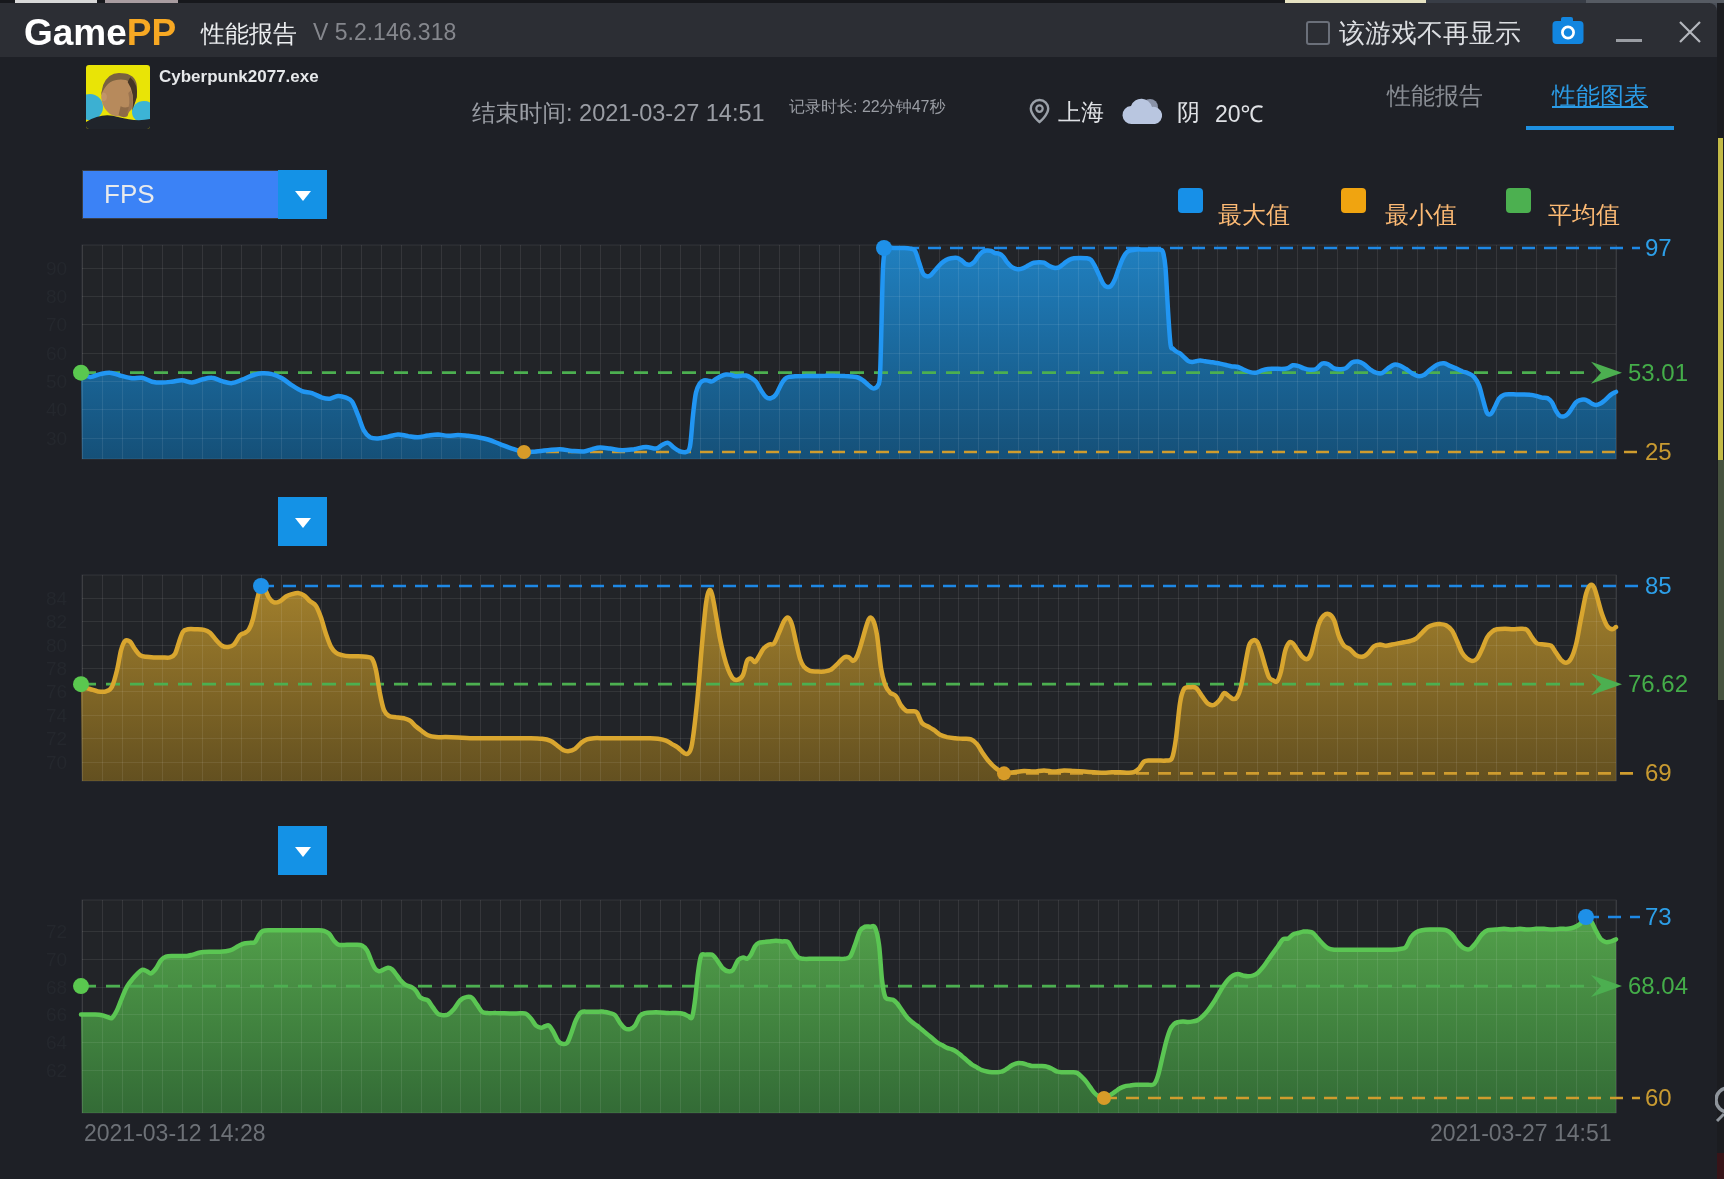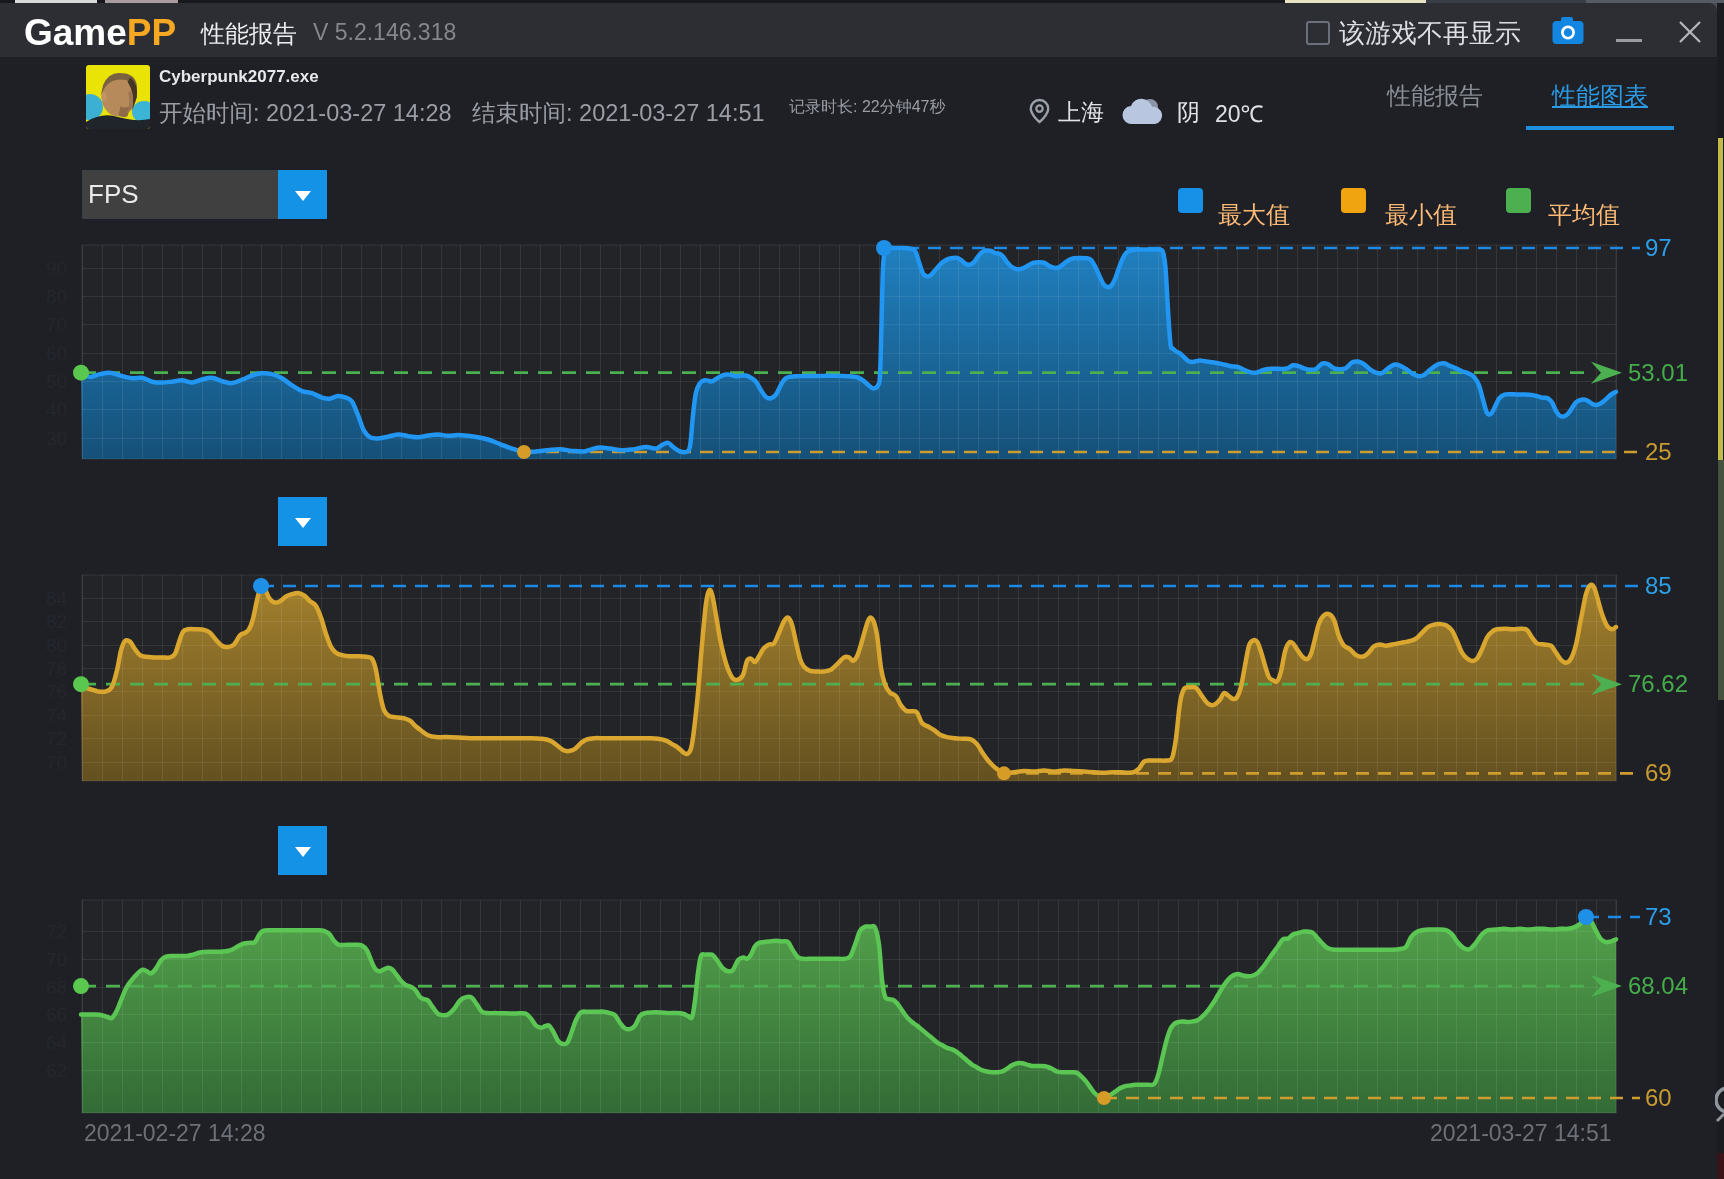"开始时间: 2021-03-27 14:28" div.abs { html: <div>开始时间: 2021-03-27 14:28</div> -> none }
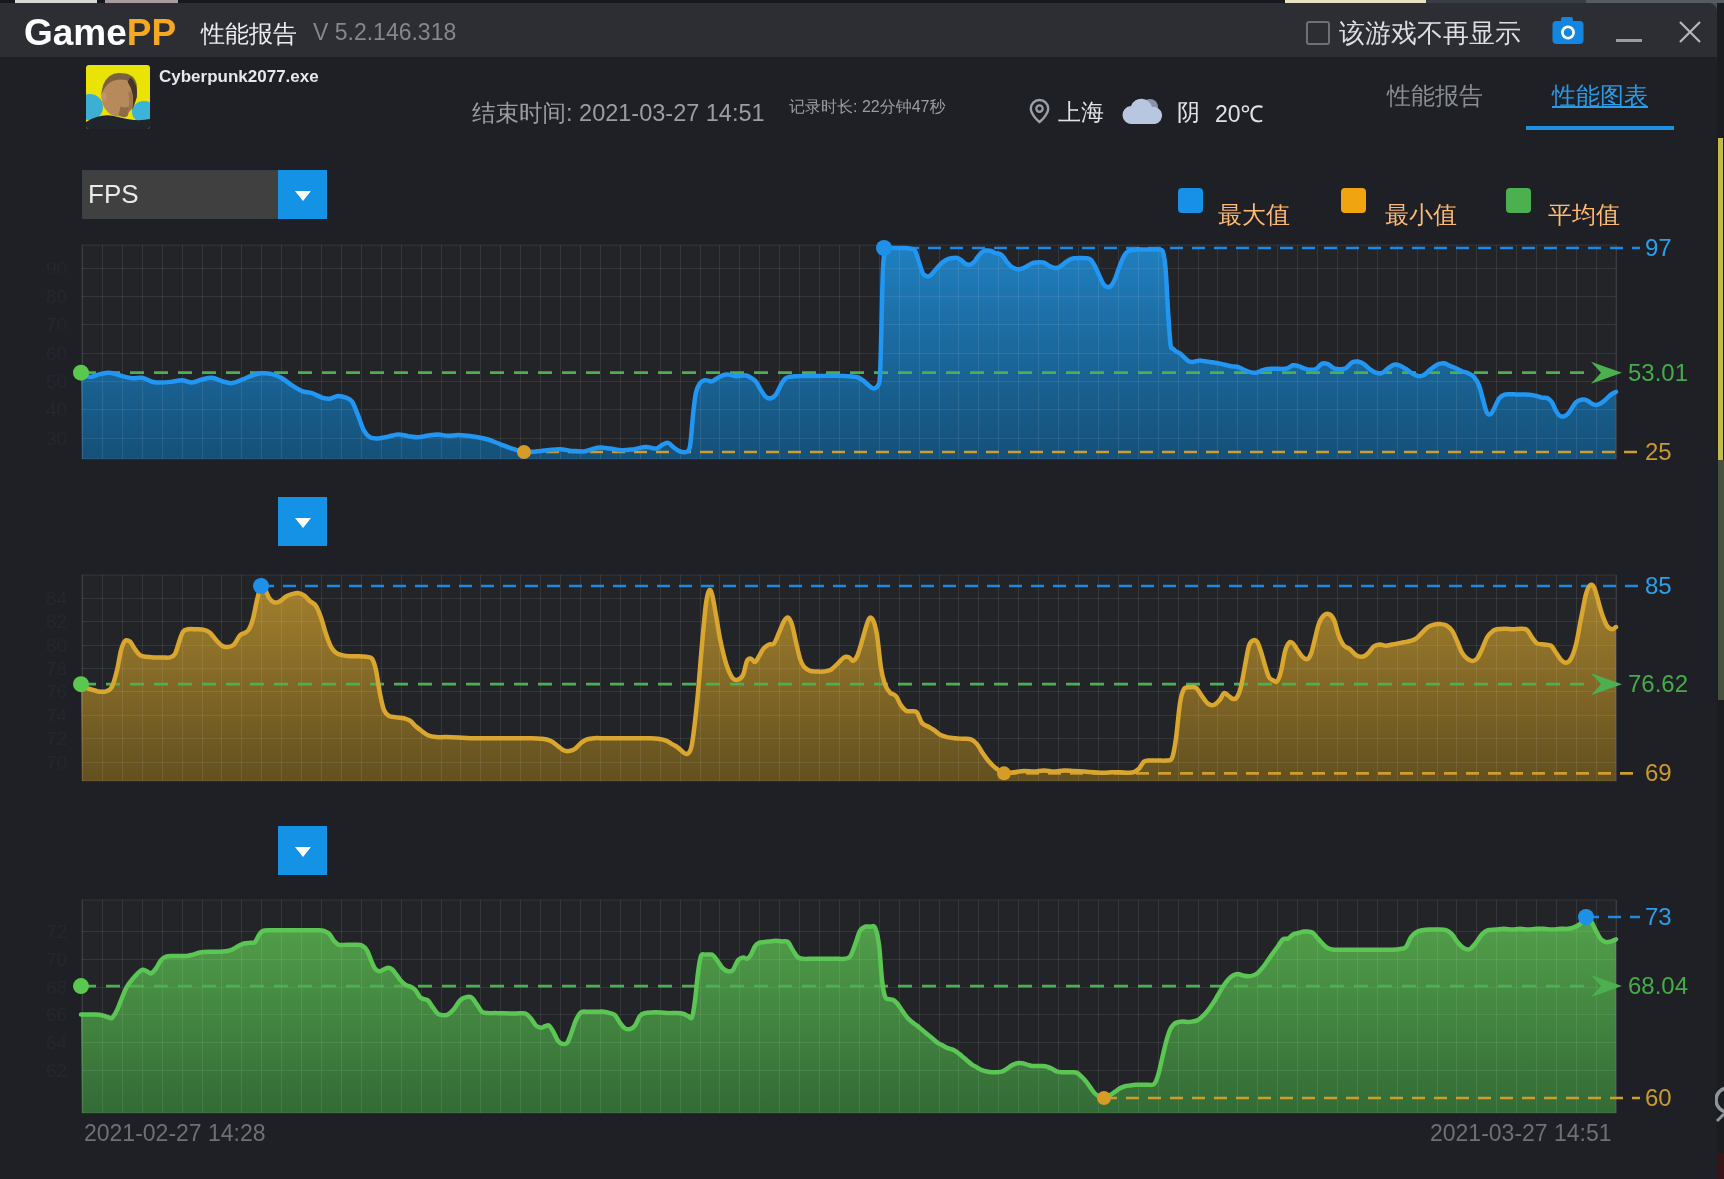"FPS" .dd { background: #404040 -> #3b82f6; padding-left: 5px -> 21px }
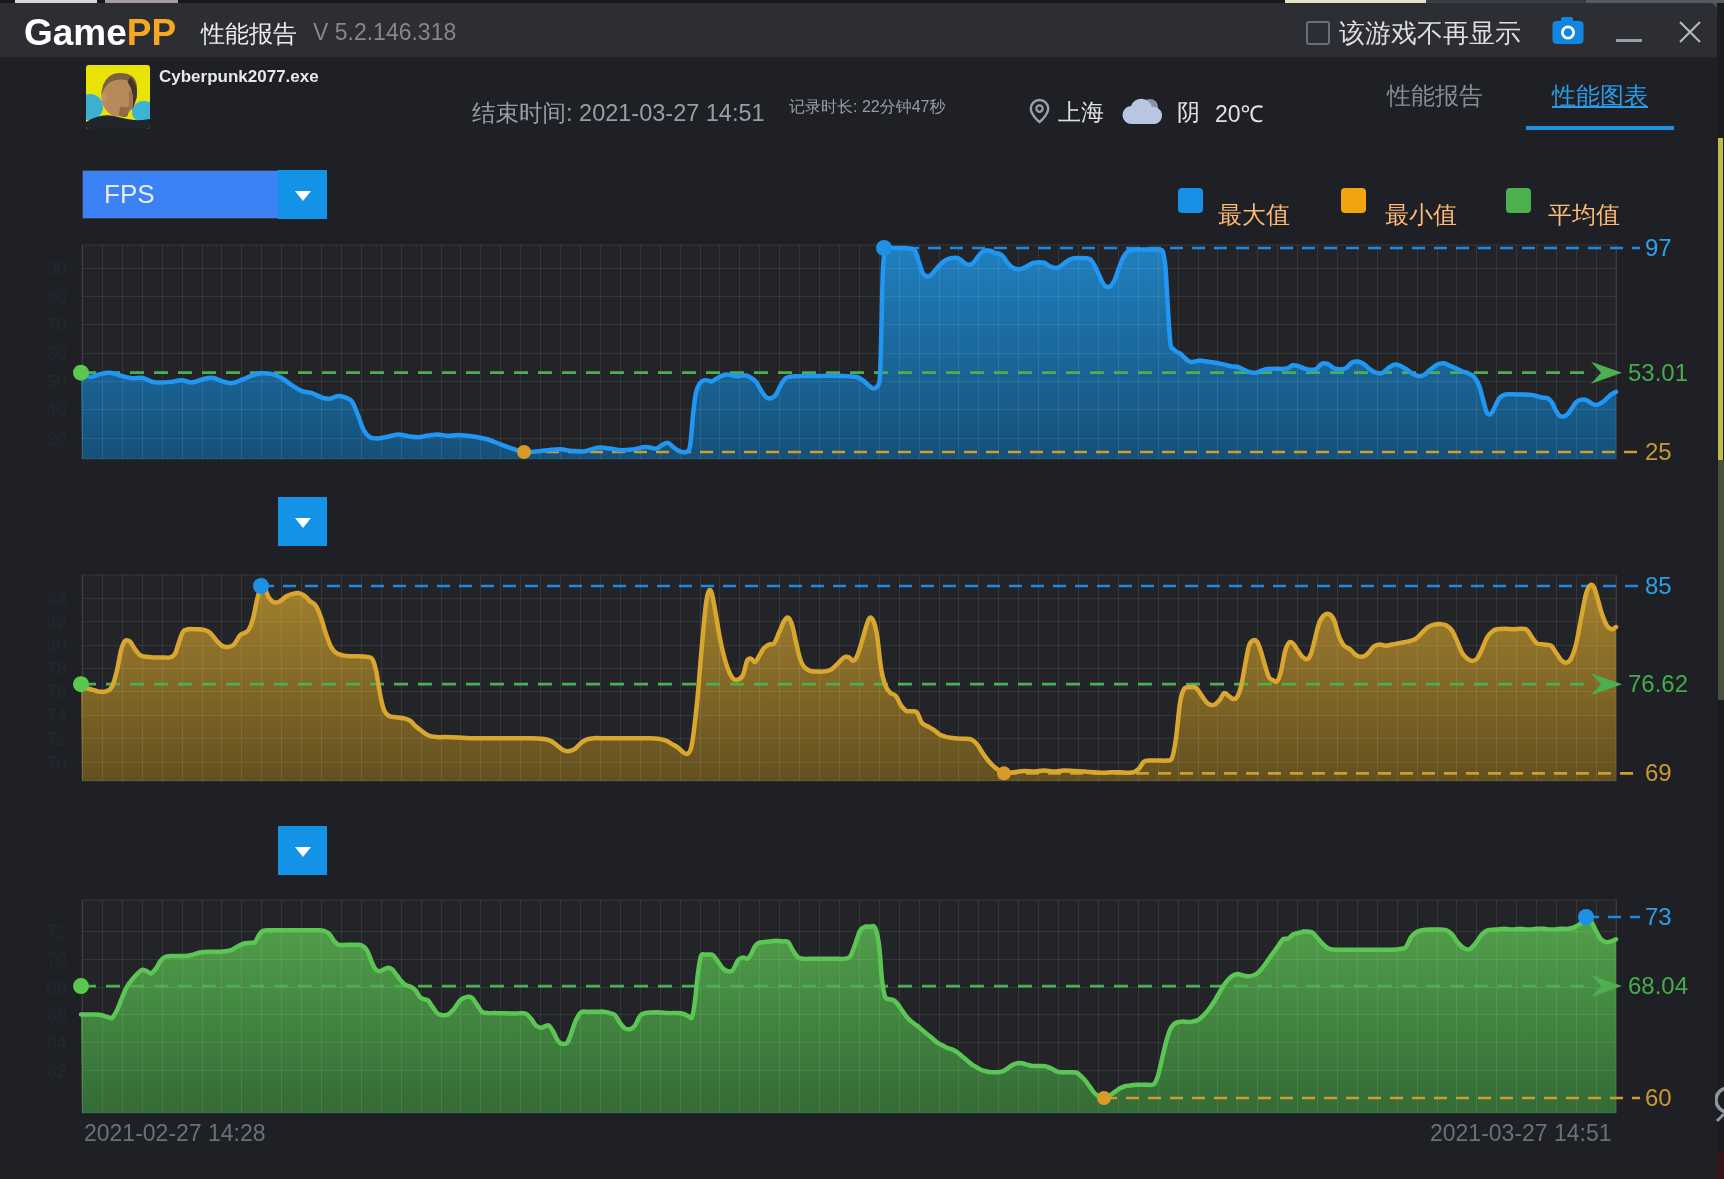"2021-02-27 14:28" div.abs { text: 2021-02-27 -> 2021-03-12 }
